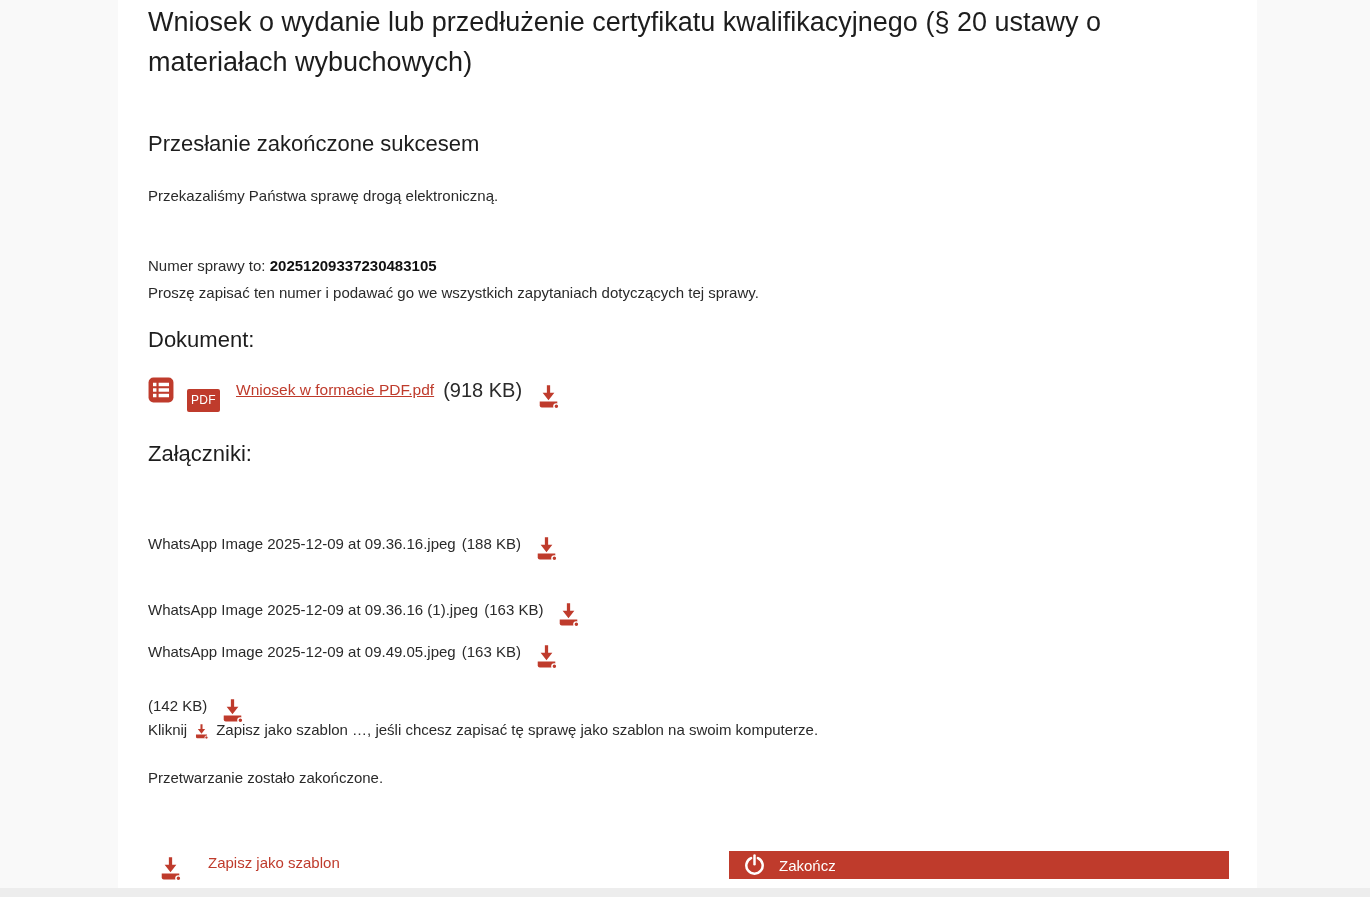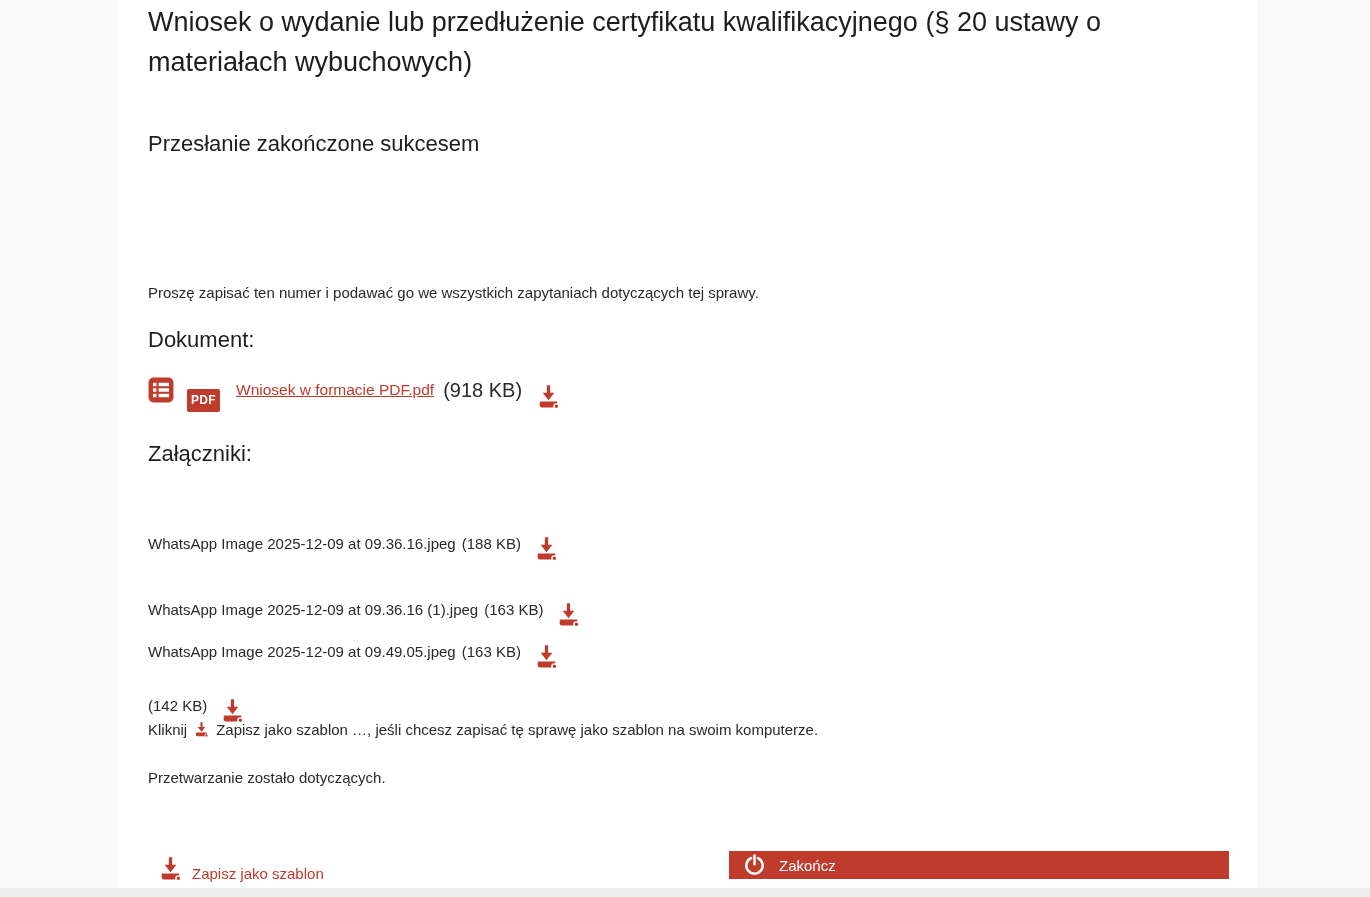"Przekazaliśmy Państwa sprawę drogą" p.abs { html: none -> <p>Przekazaliśmy Państwa sprawę drogą elektroniczną.</p> }
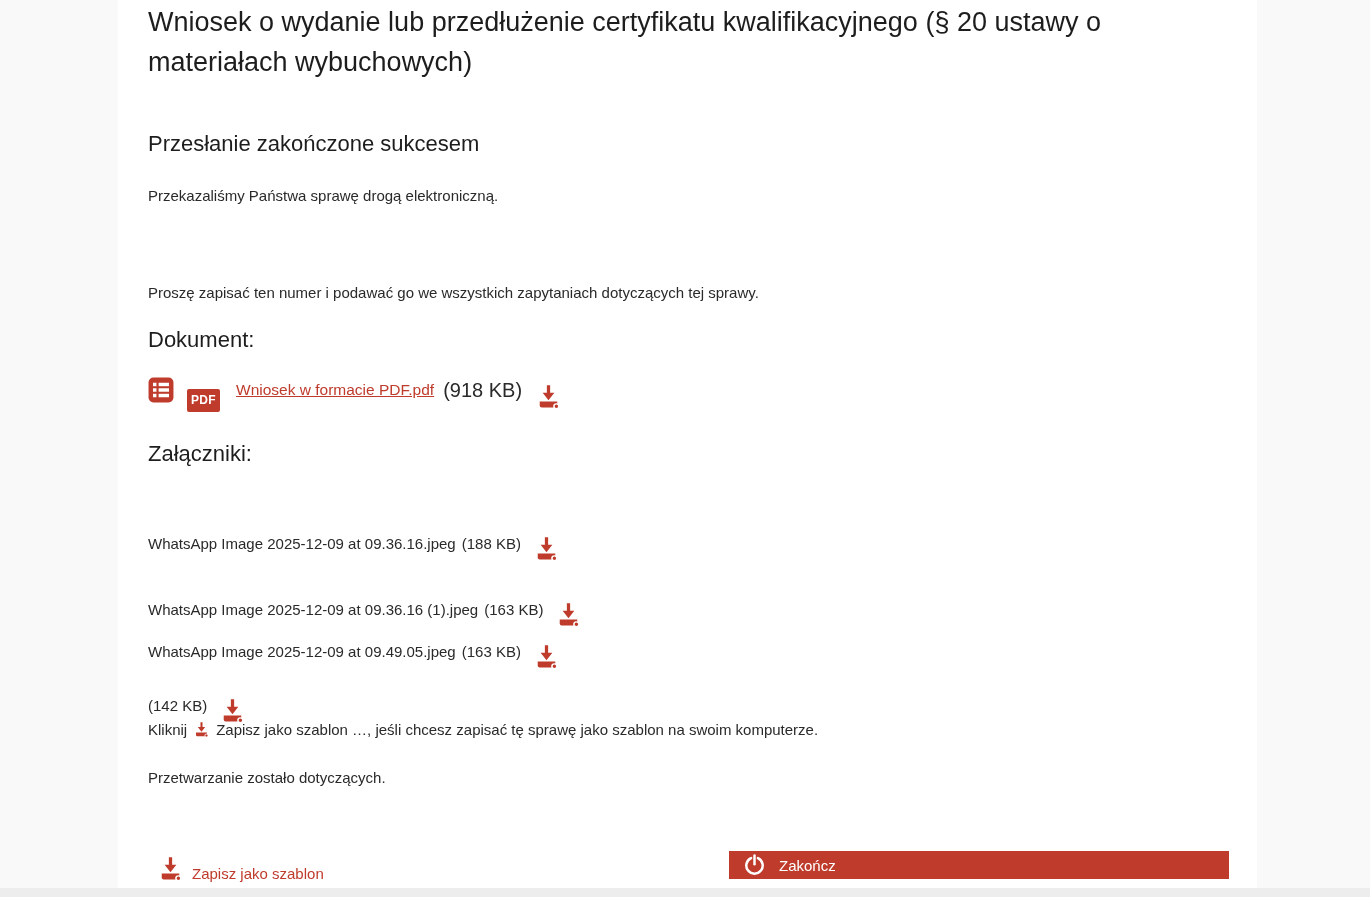"Numer sprawy to: 20251209337230483105" p.abs { html: none -> <p> <span>Numer sprawy to:</span> <span>20251209337230483105</span> </p> }
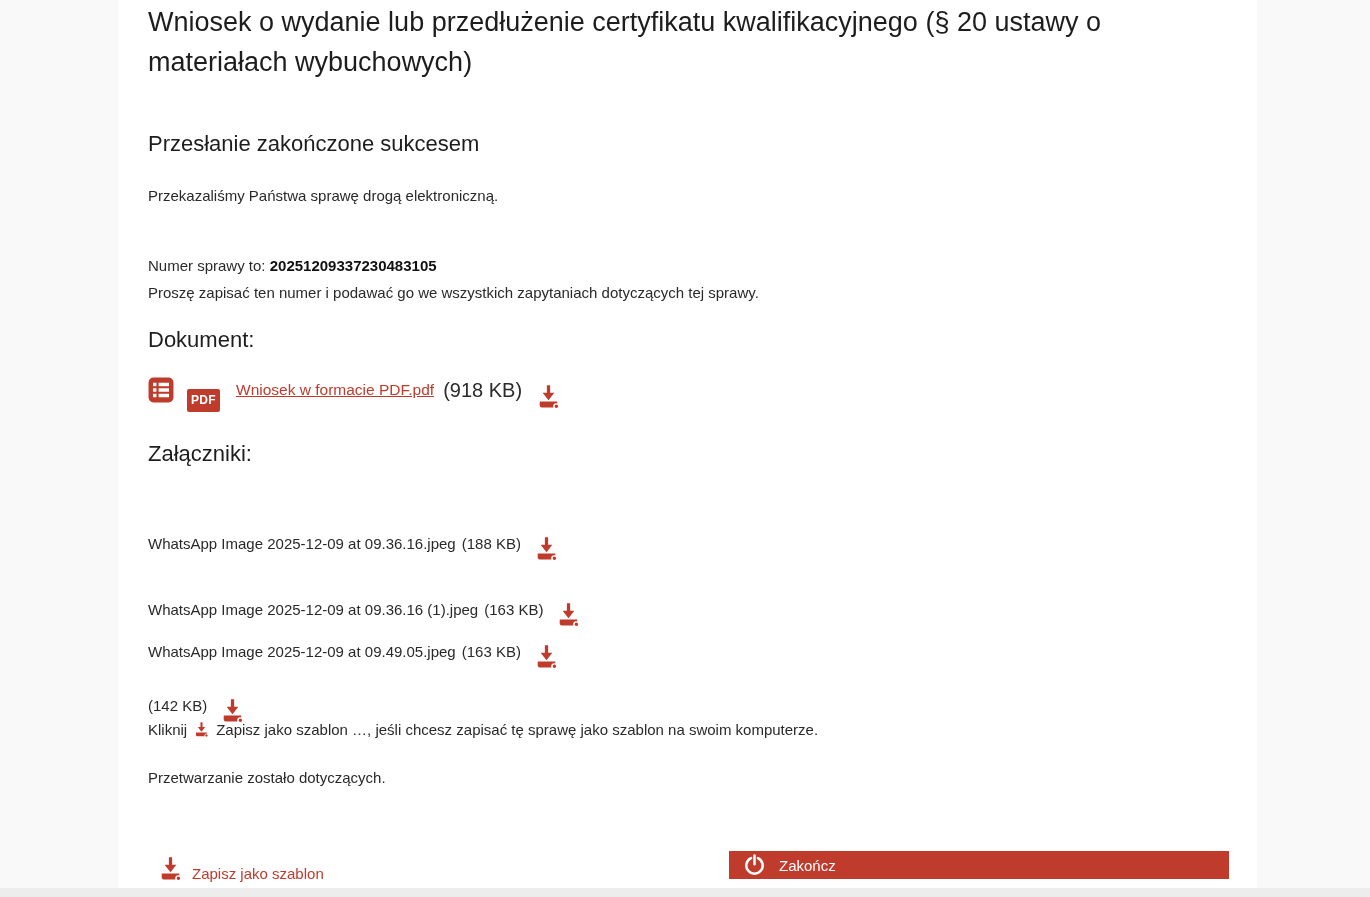"PDF" .pdf-badge { font-weight: 700 -> 400 }
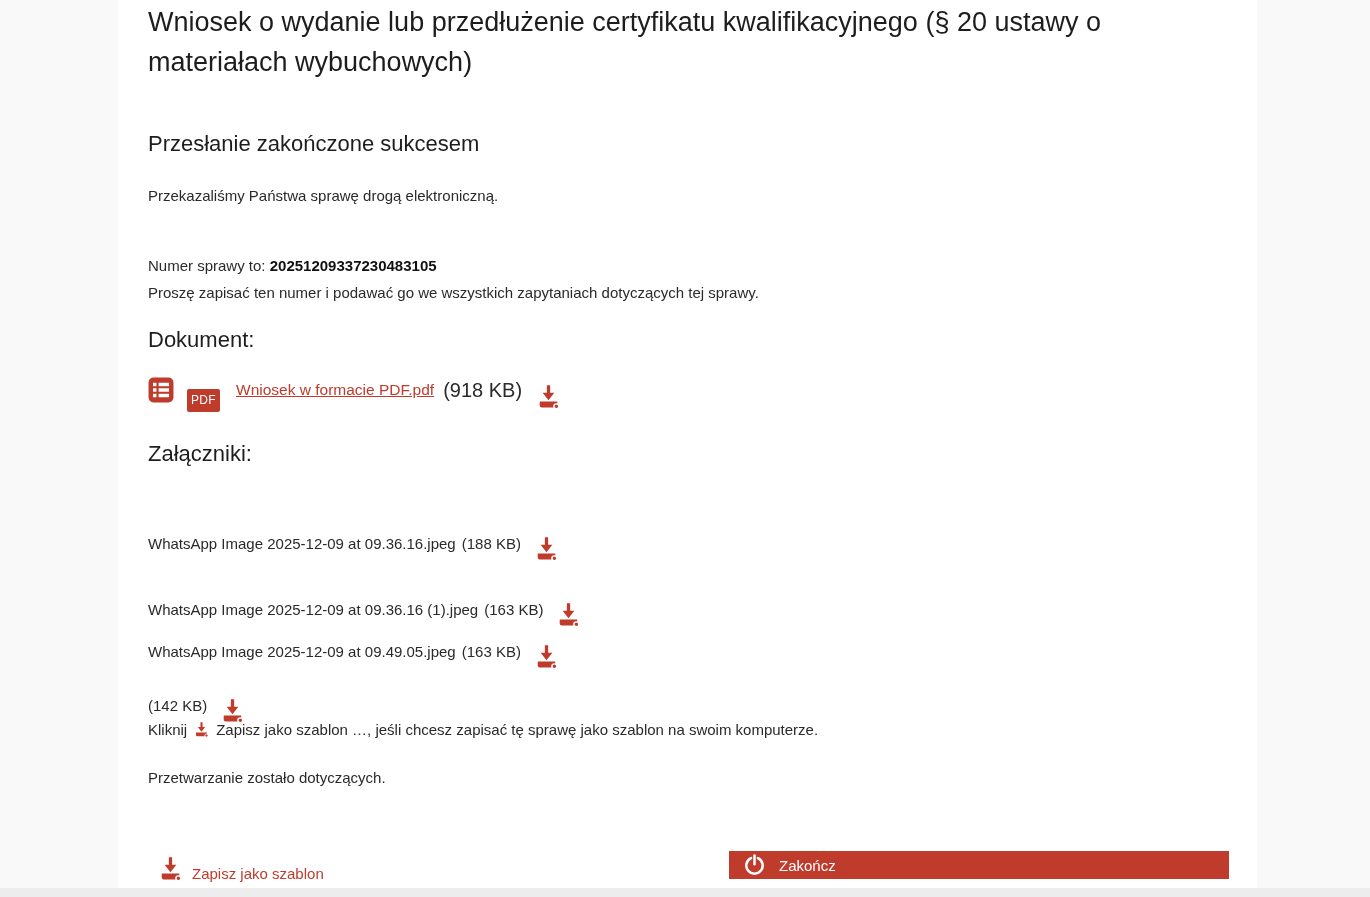"Kliknij" .hint-line { align-items: flex-start -> flex-end }
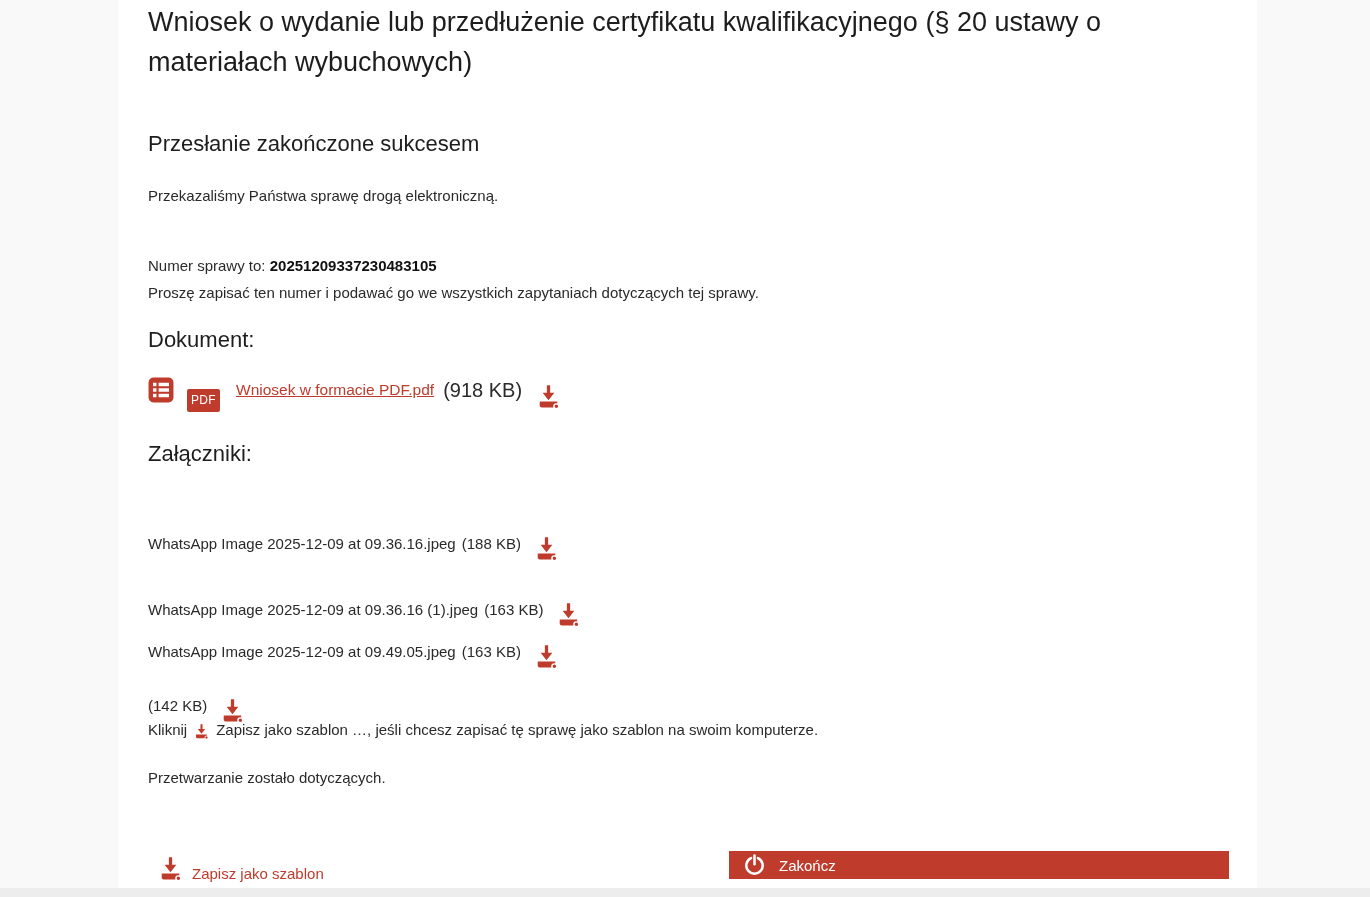"Przetwarzanie zostało dotyczących." p.abs { text: dotyczących -> zakończone }
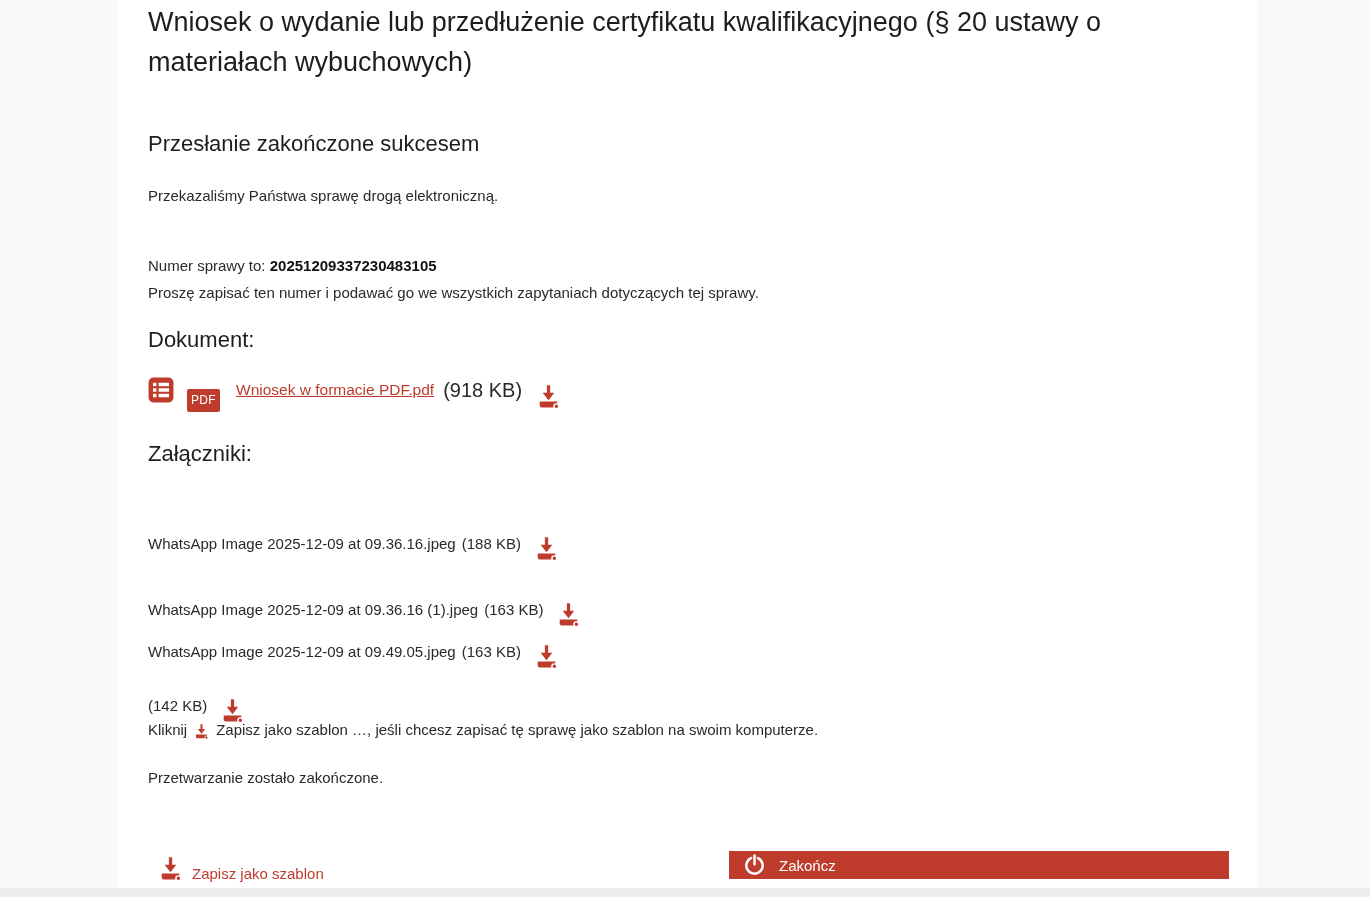"Zapisz jako szablon" .save-template { align-items: flex-end -> flex-start; gap: 8px -> 24px }
